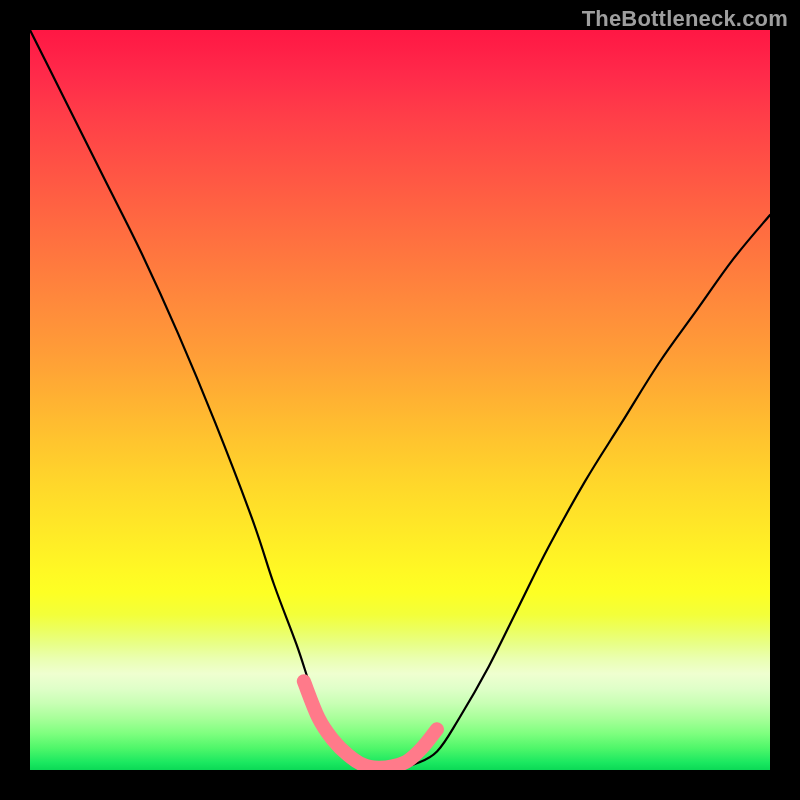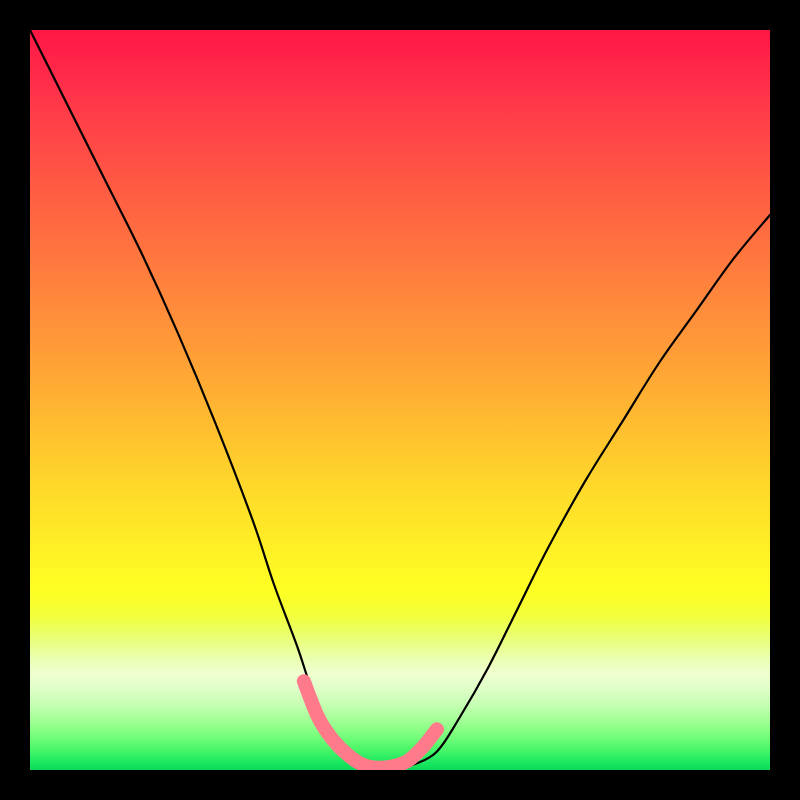"TheBottleneck.com" div.watermark { html: none -> <div>TheBottleneck.com</div> }
